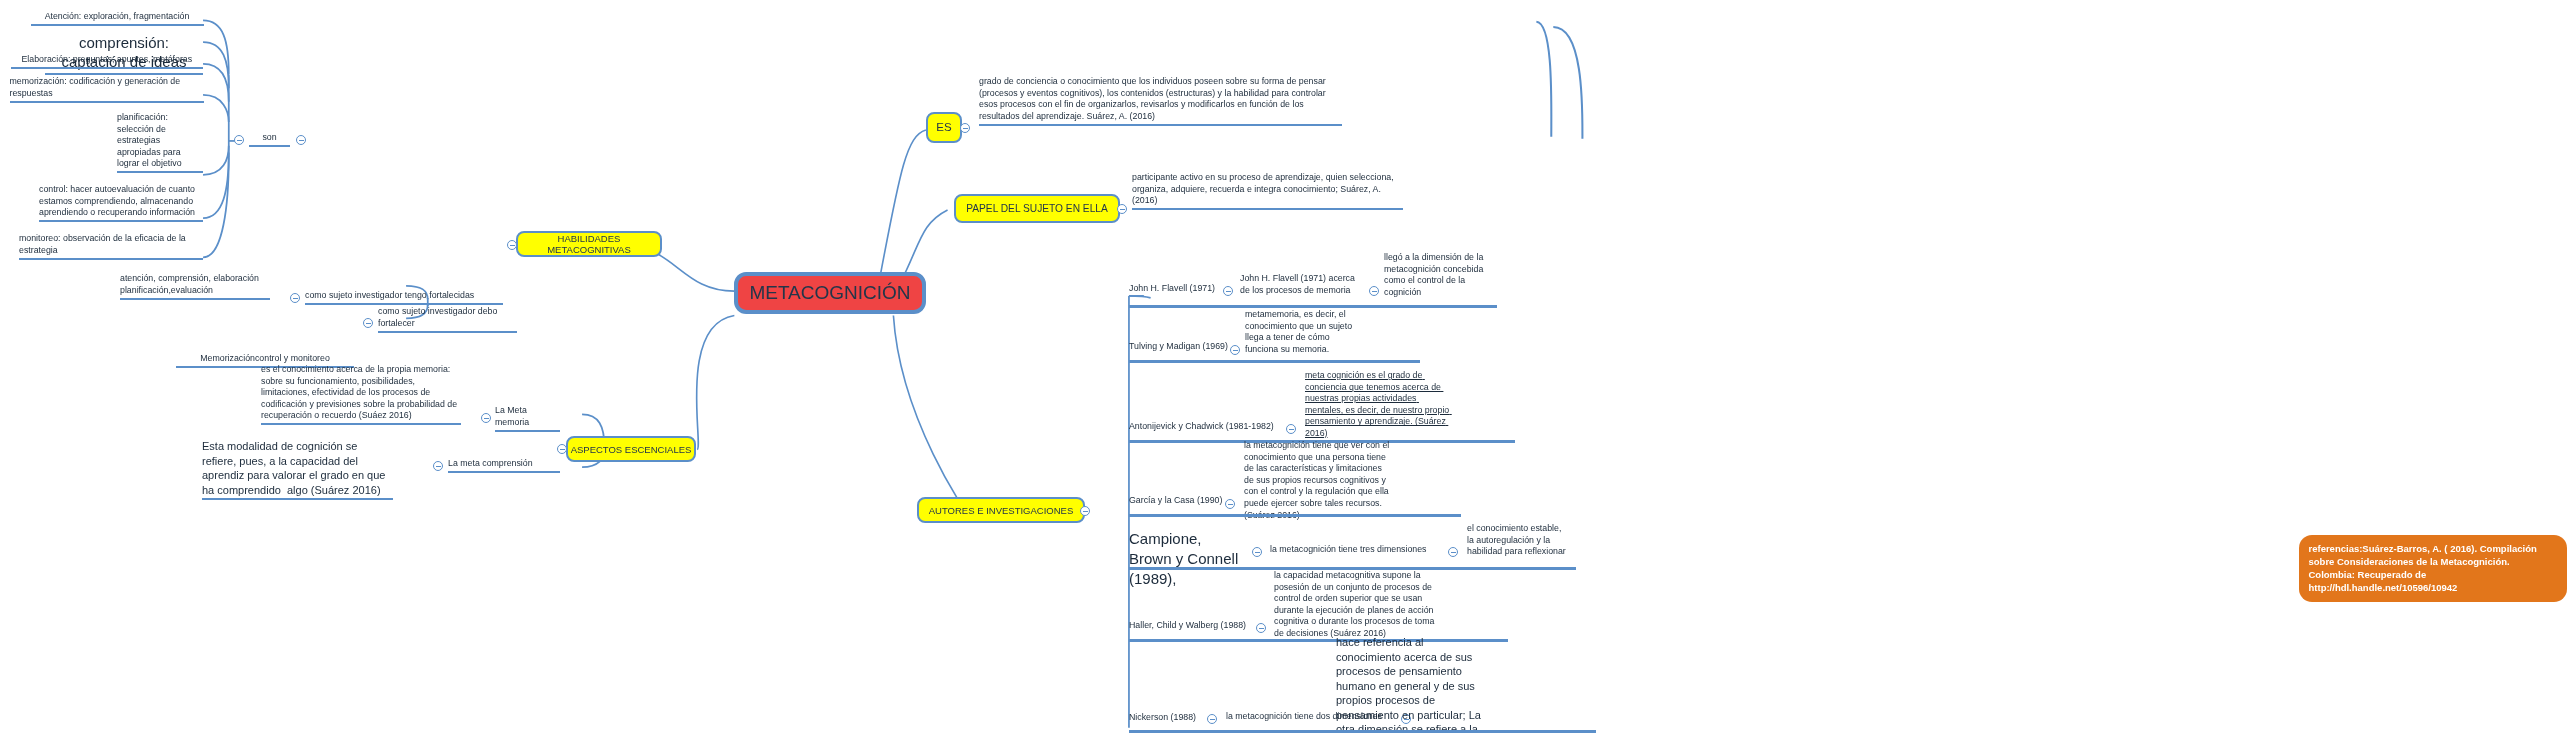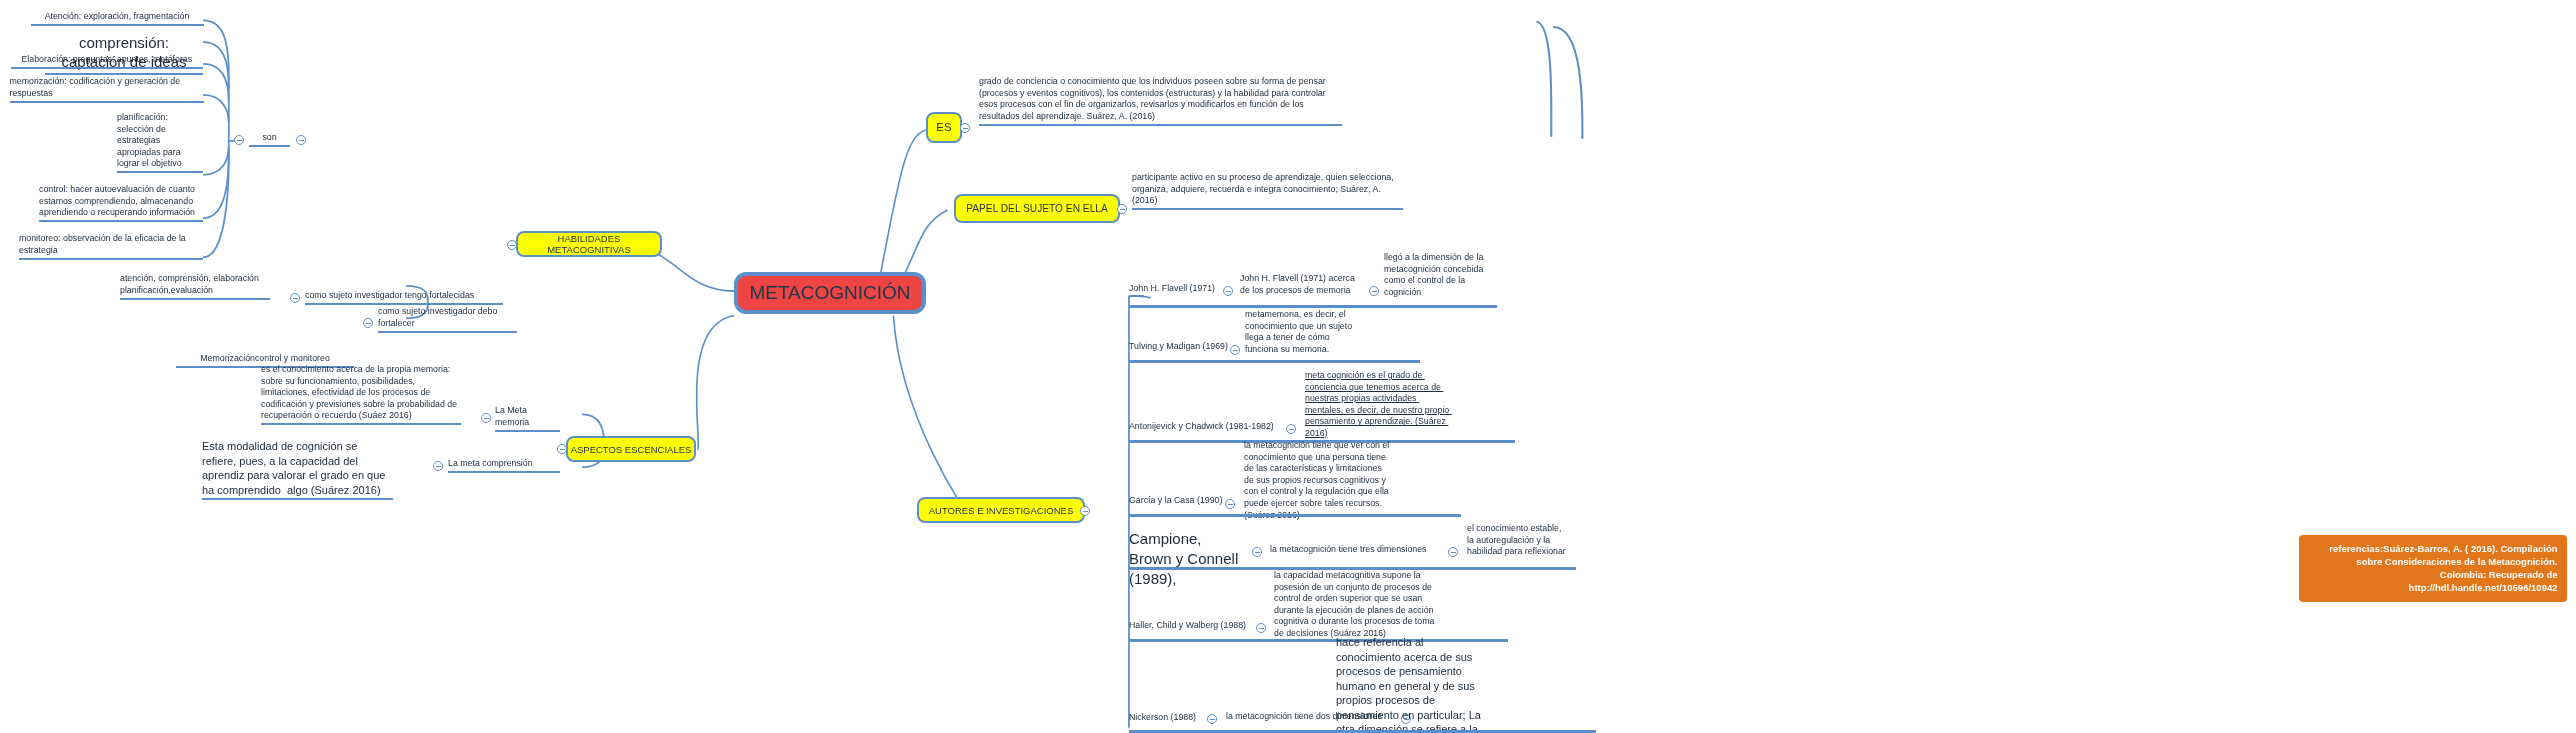"referencias:Suárez-Barros, A. ( 2016)." .box.ref { border-radius: 4px -> 13px; text-align: right -> left }
